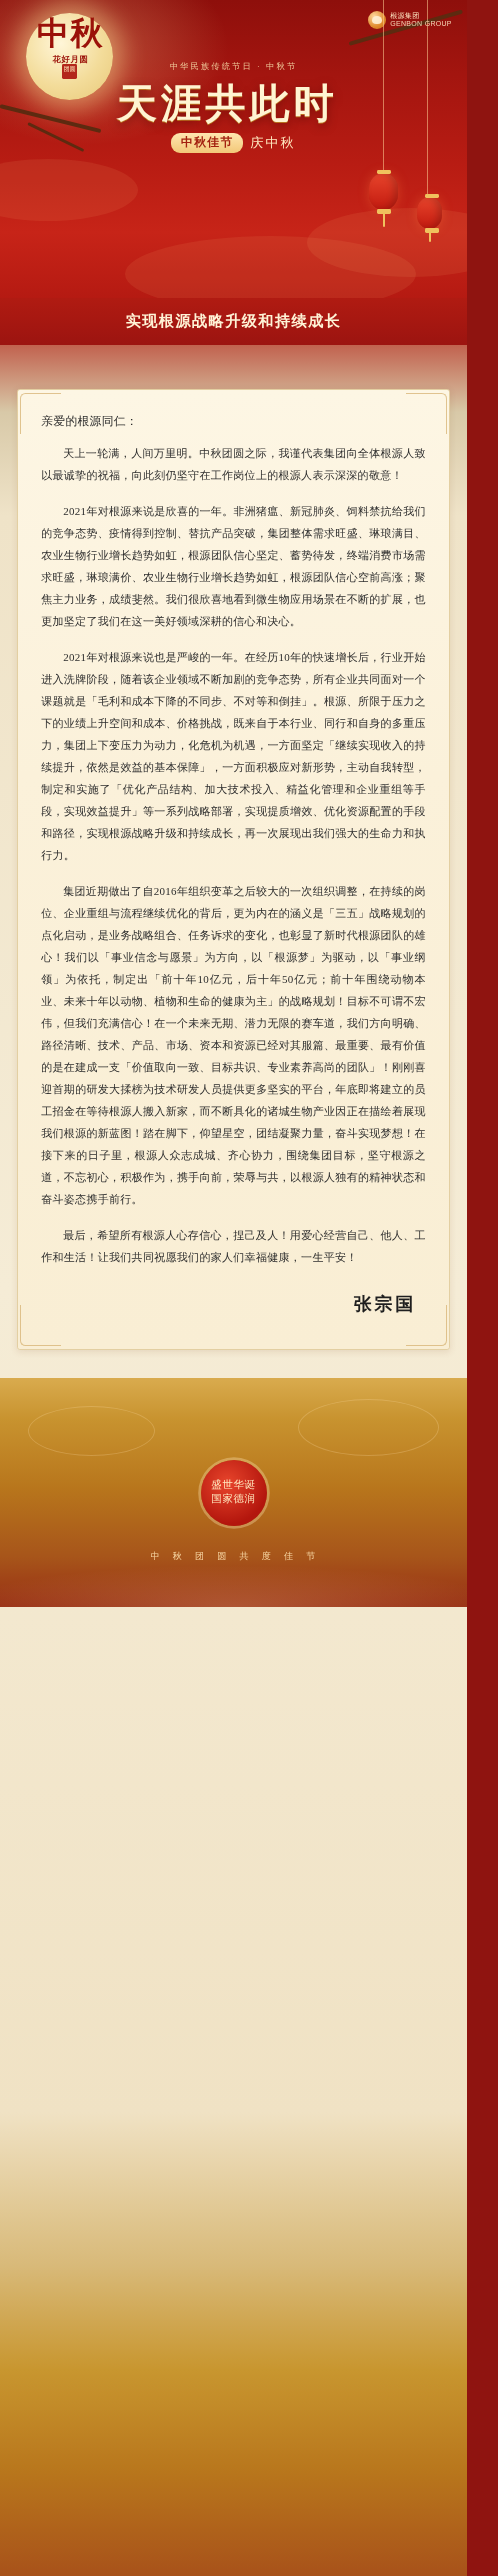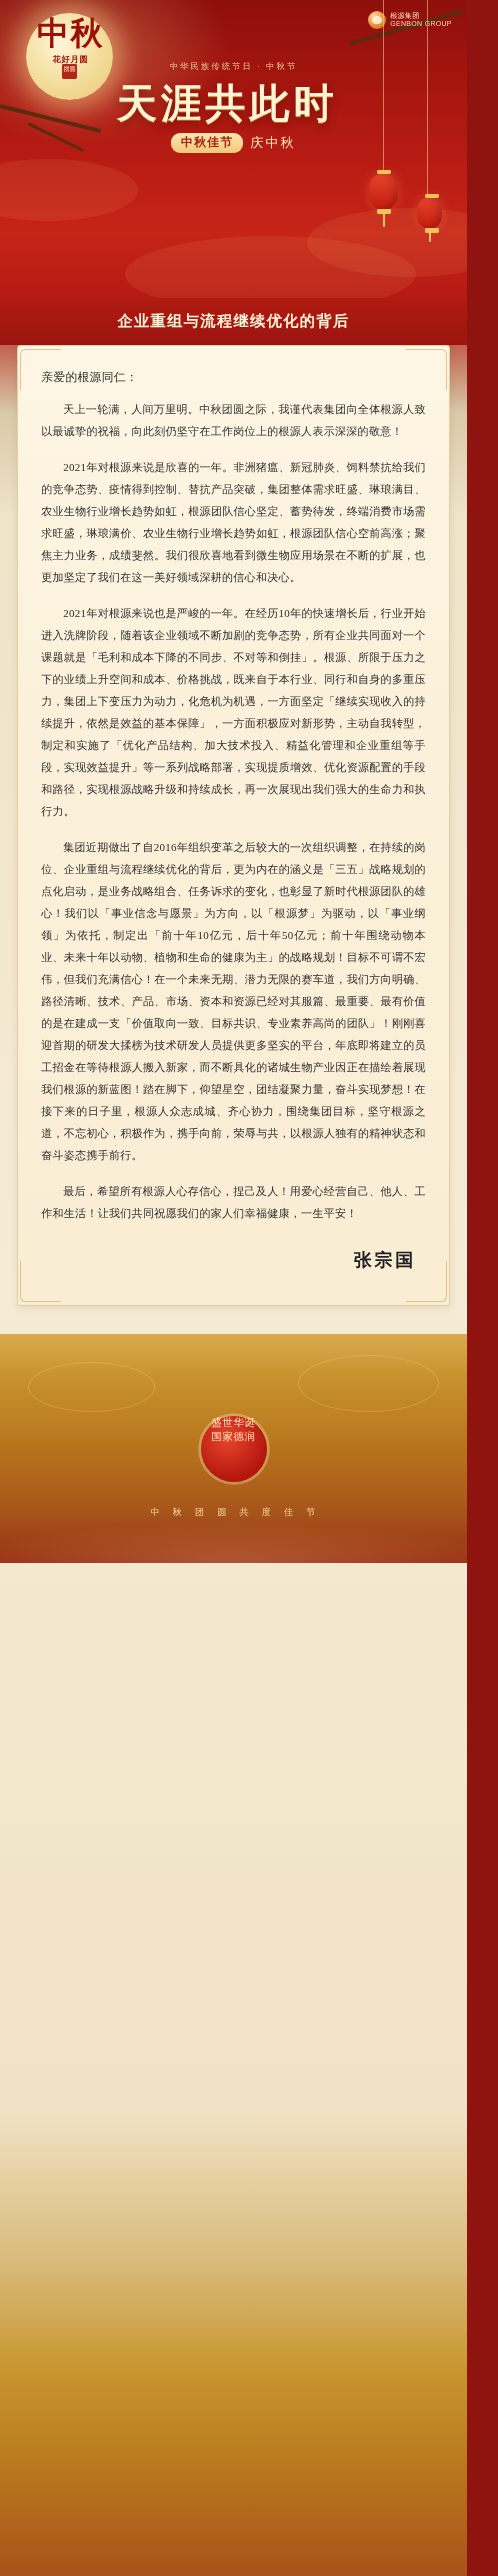"企业重组与流程继续优化的背后" div.doc-title { text: 企业重组与流程继续优化的背后 -> 实现根源战略升级和持续成长 }
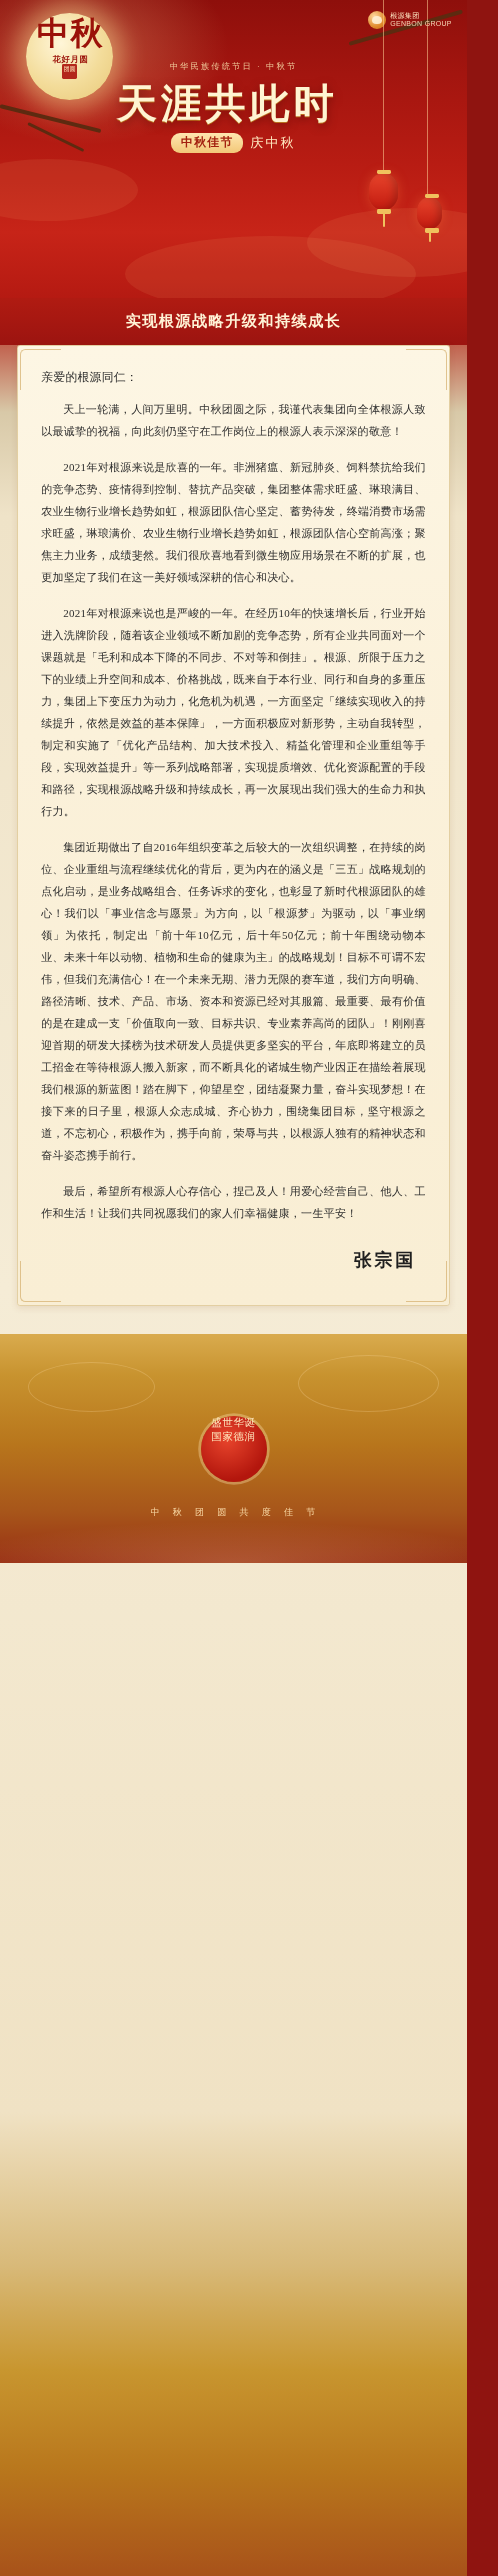"亲爱的根源同仁：" .card-wrap { margin-top: none -> 44px }
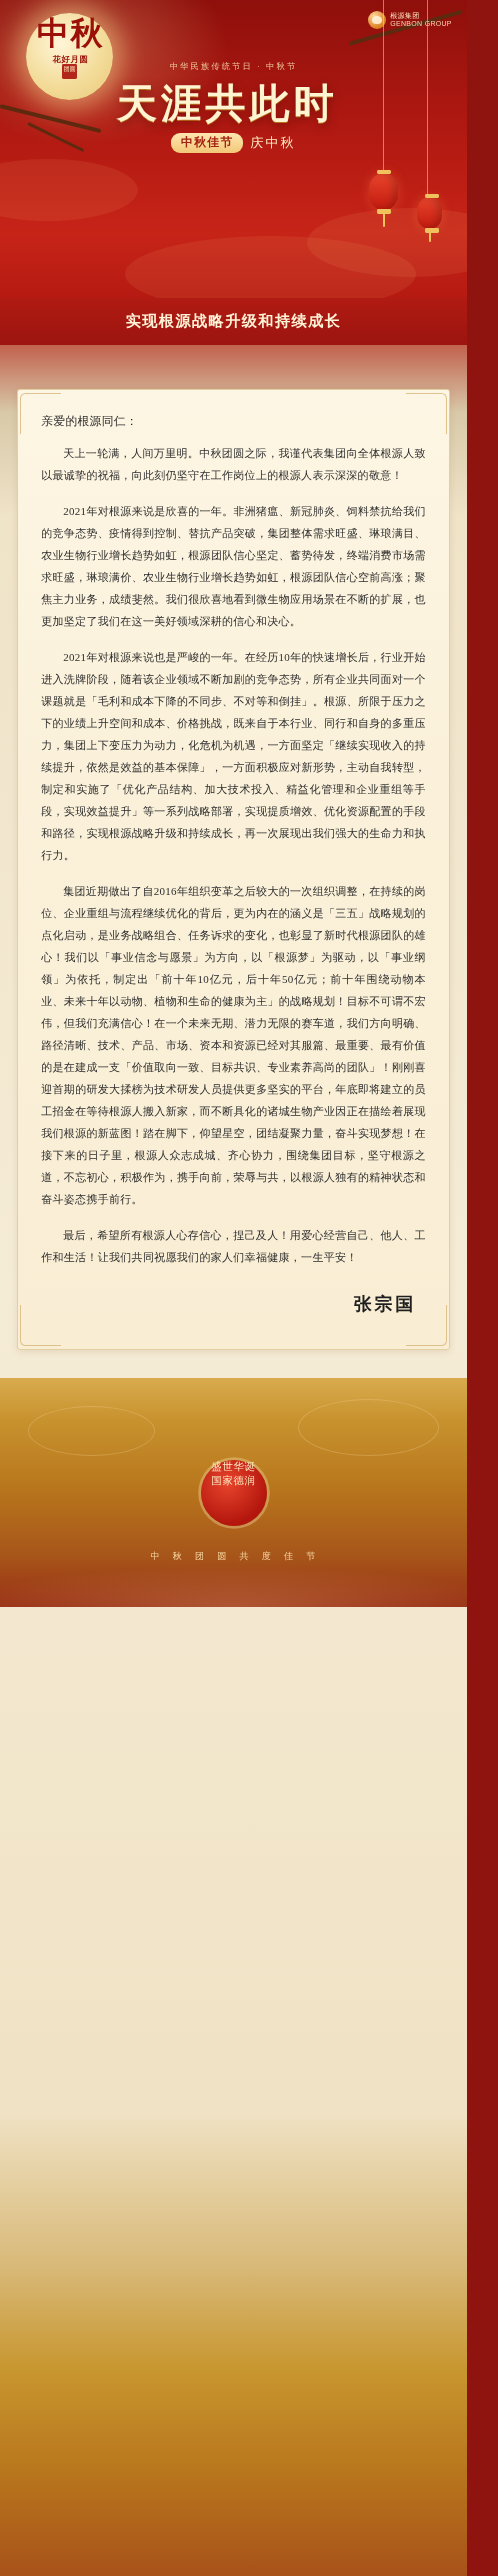"盛世华诞" .footer-seal { padding-top: none -> 18px }
